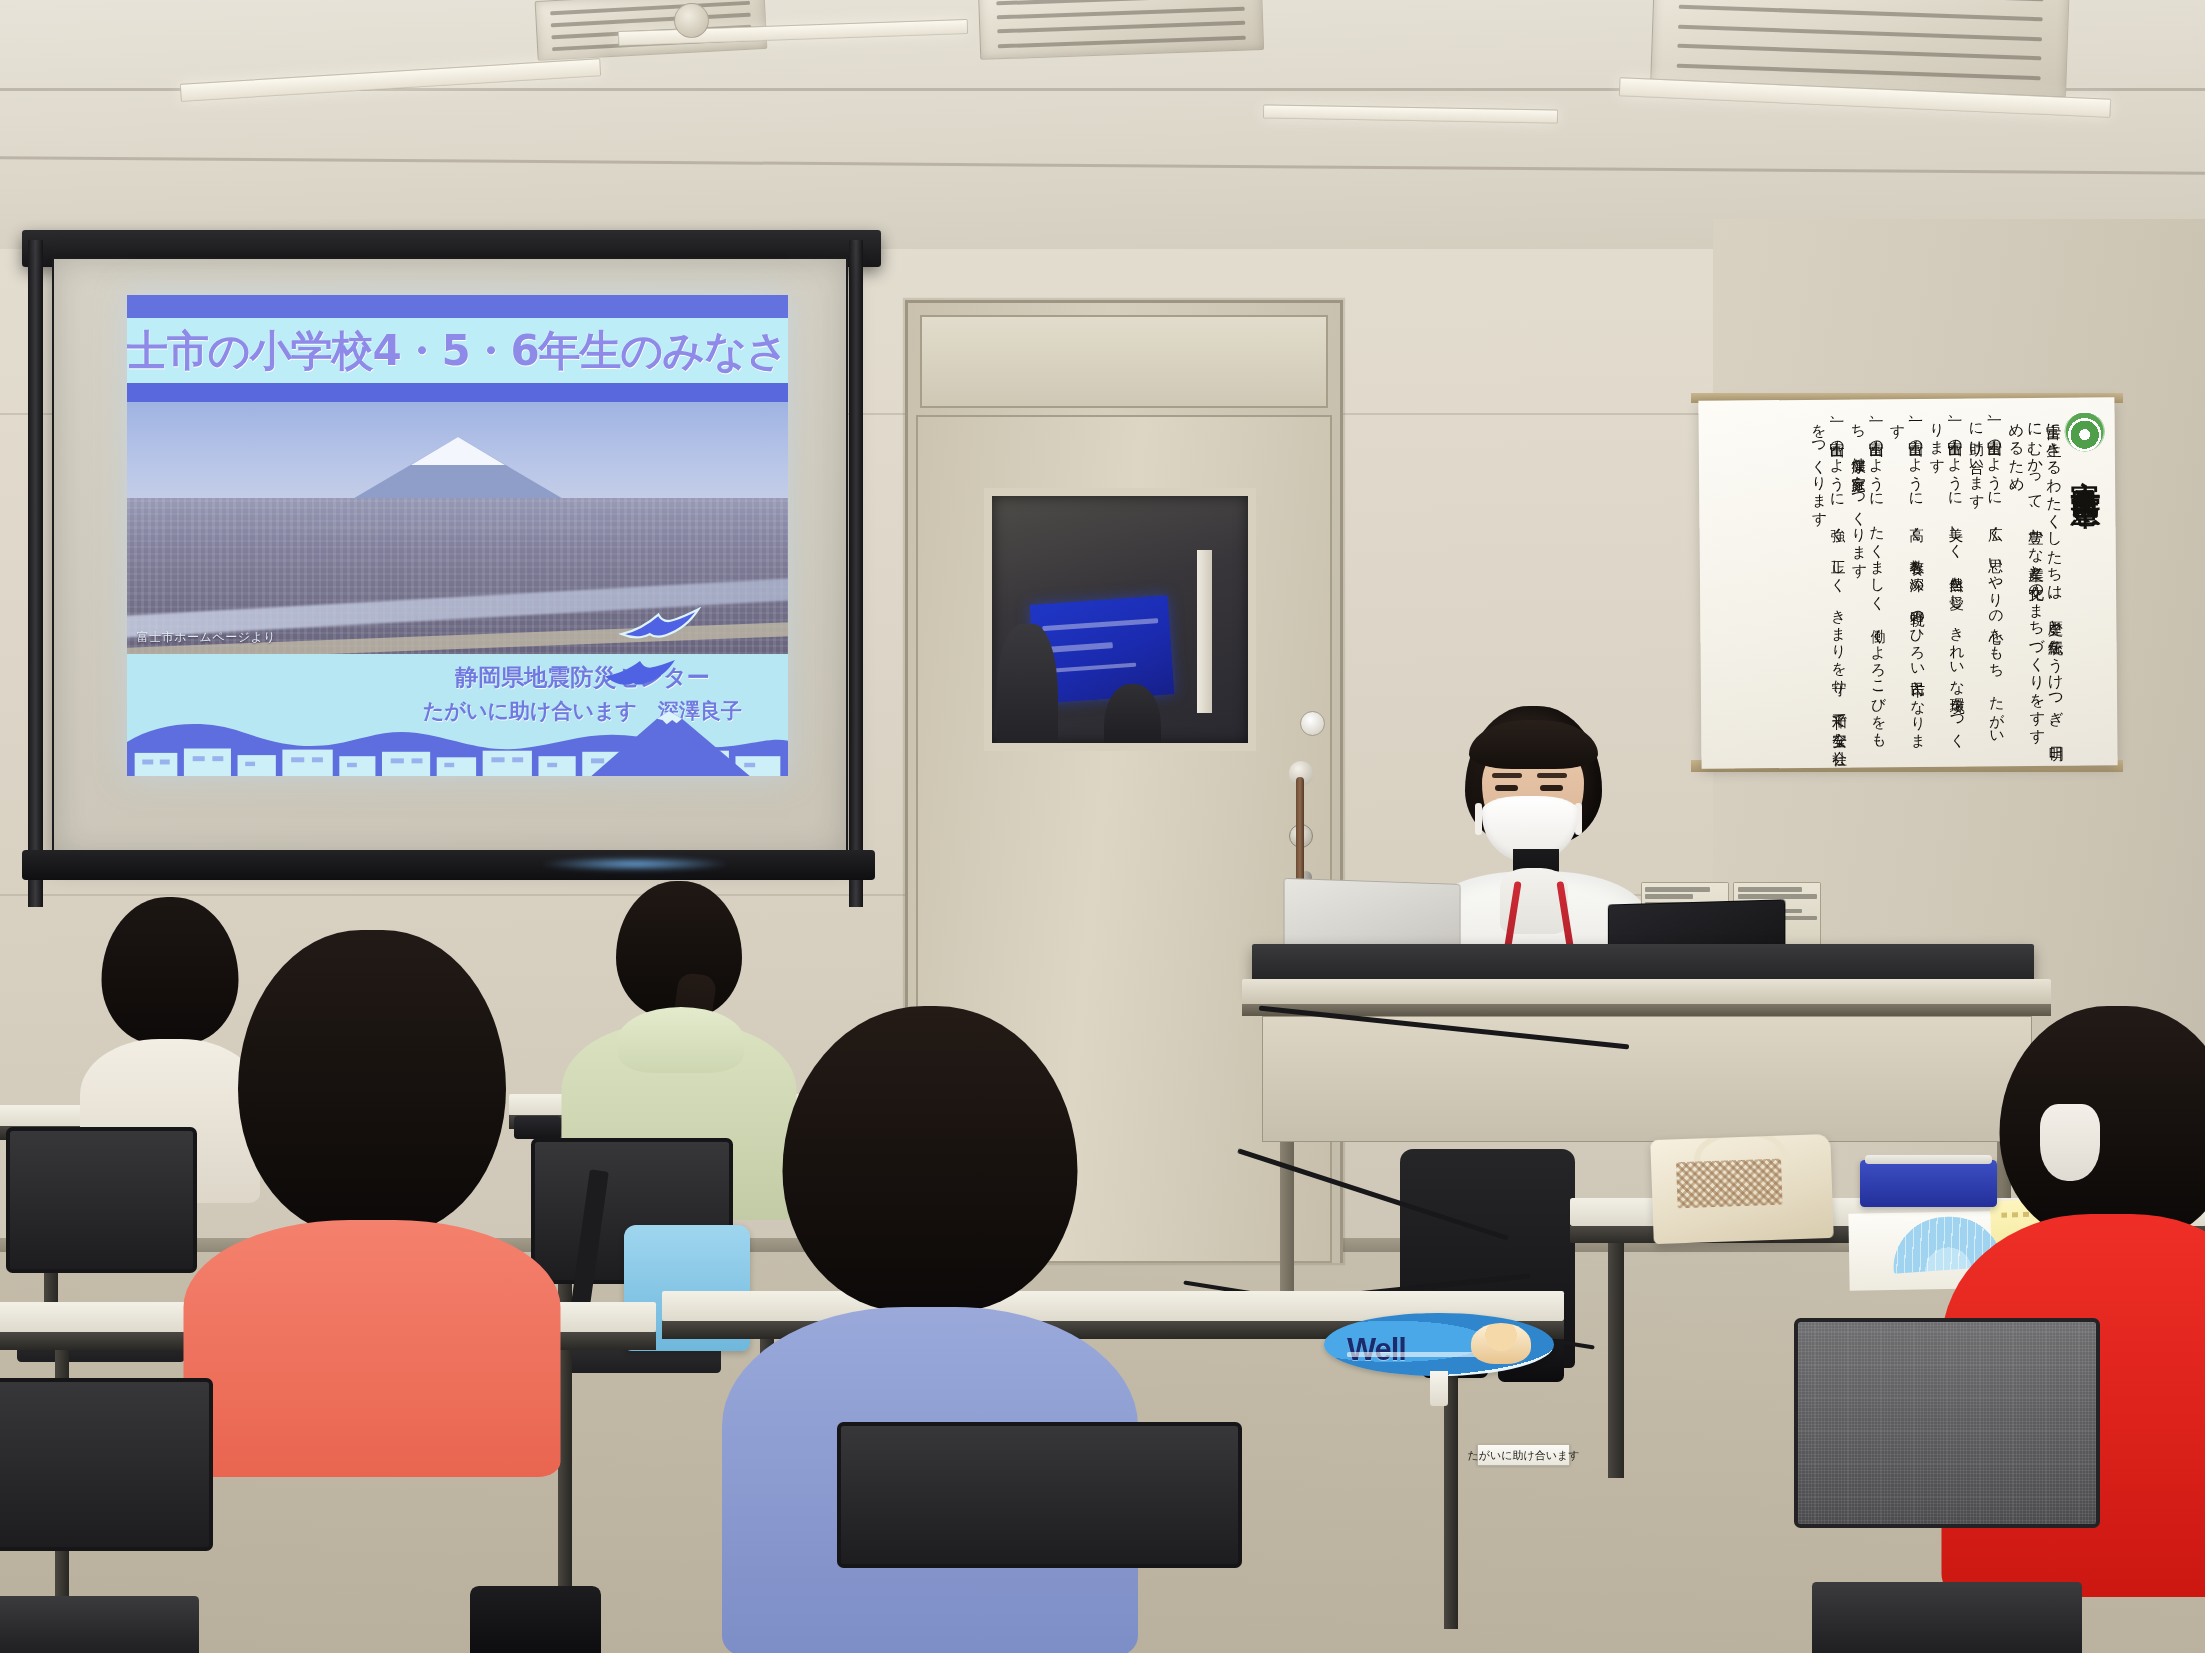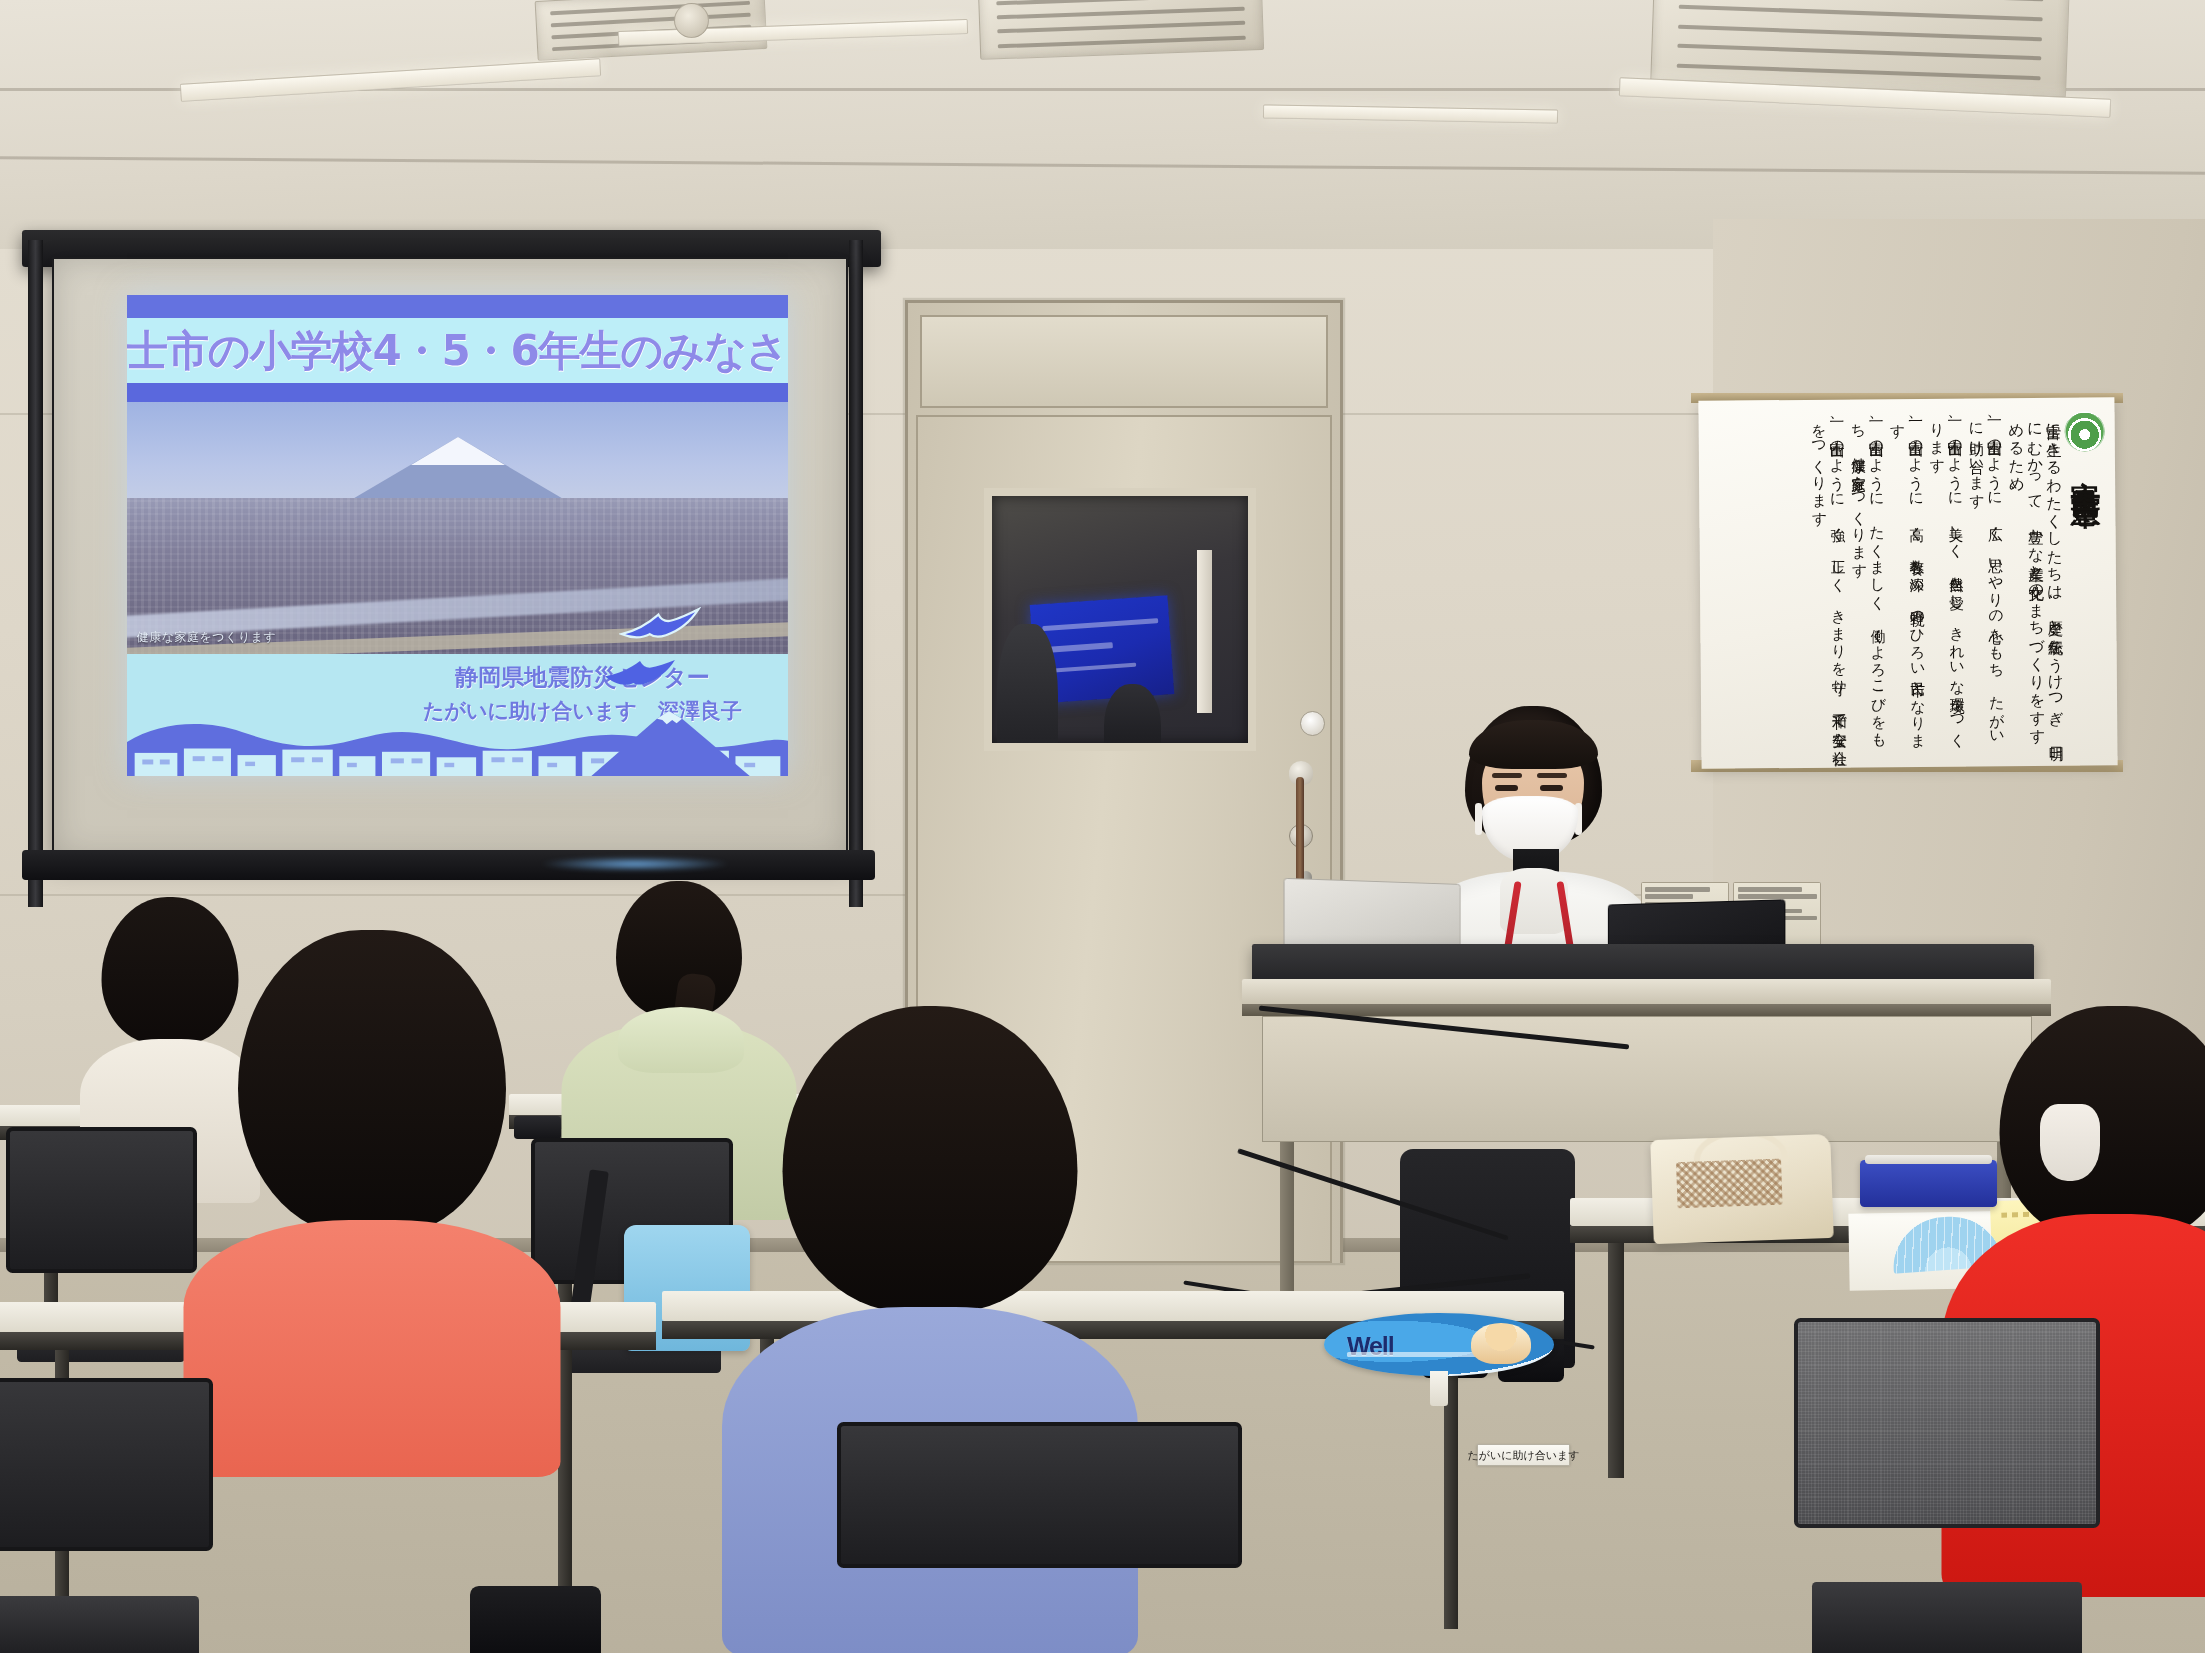"健康な家庭をつくります" div.photo-credit { text: 健康な家庭をつくります -> 富士市ホームページより }
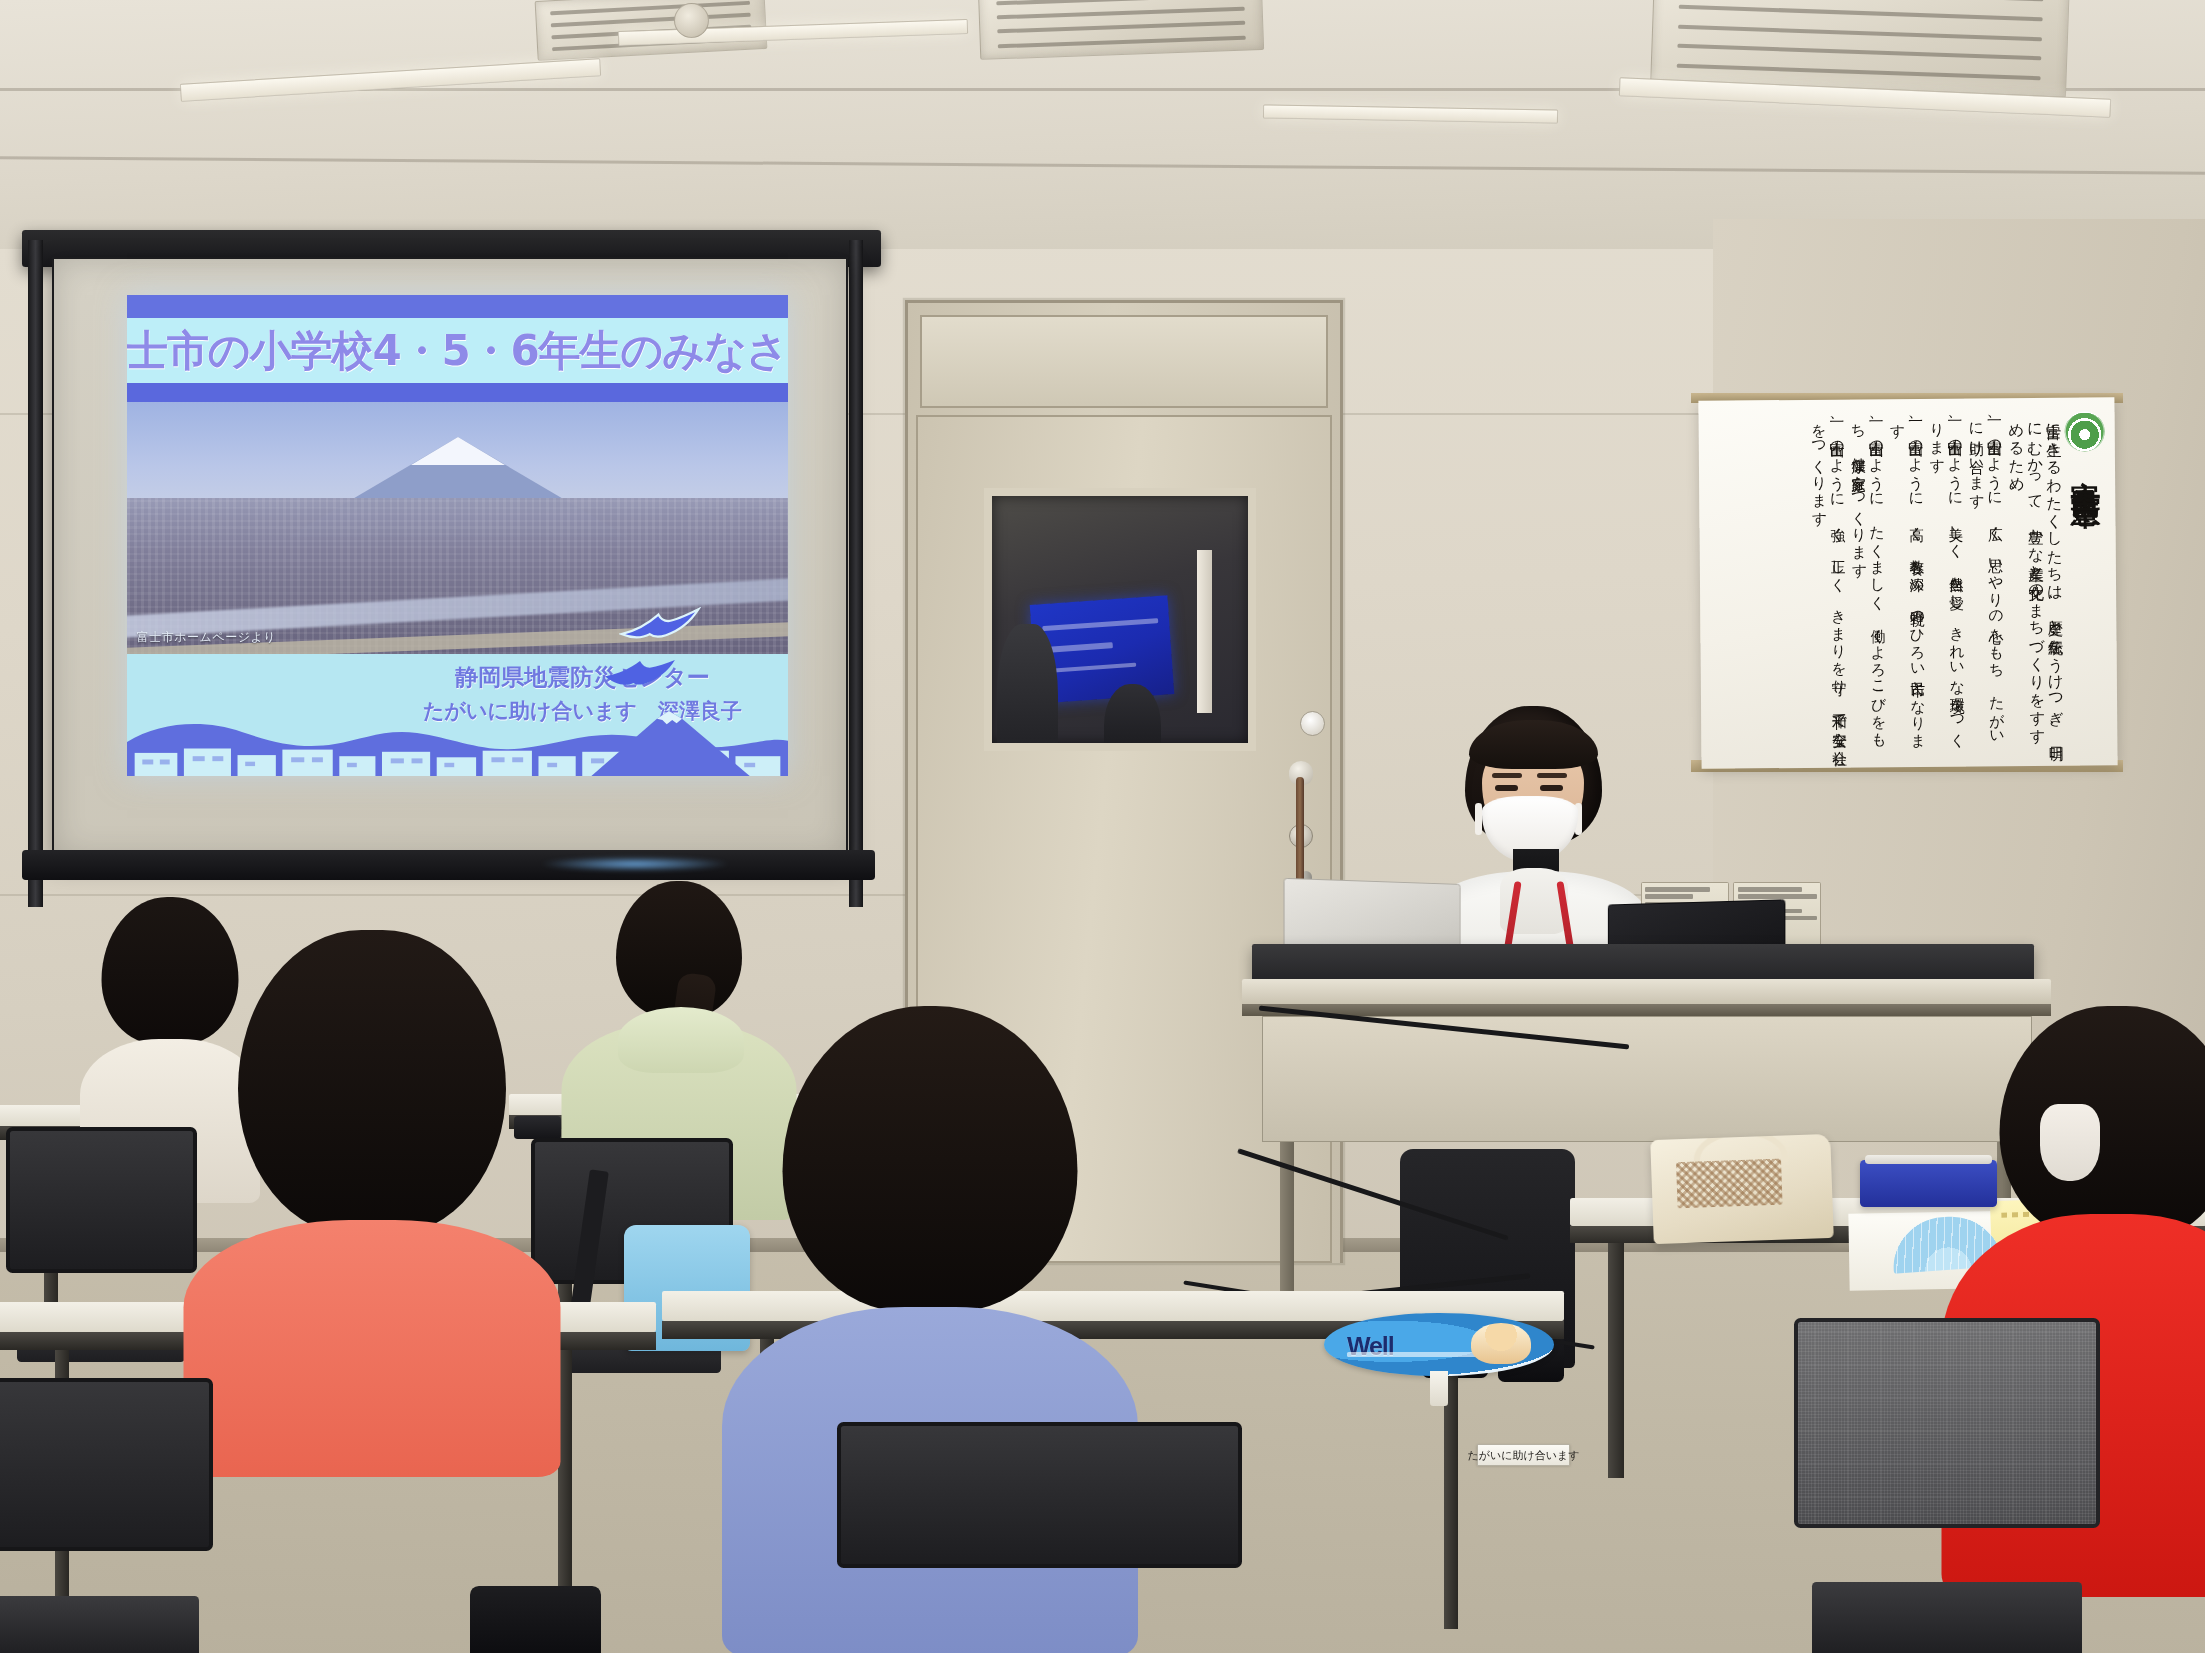"Well" .uchiwa .brand { font-size: 25px -> 31px }
